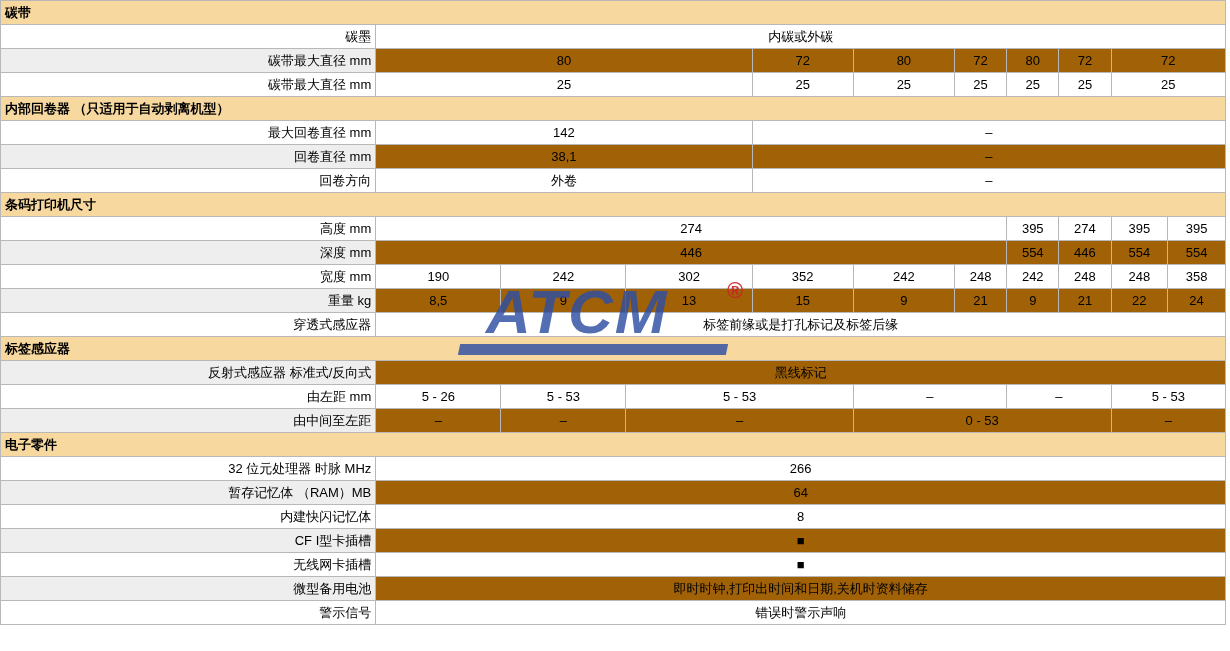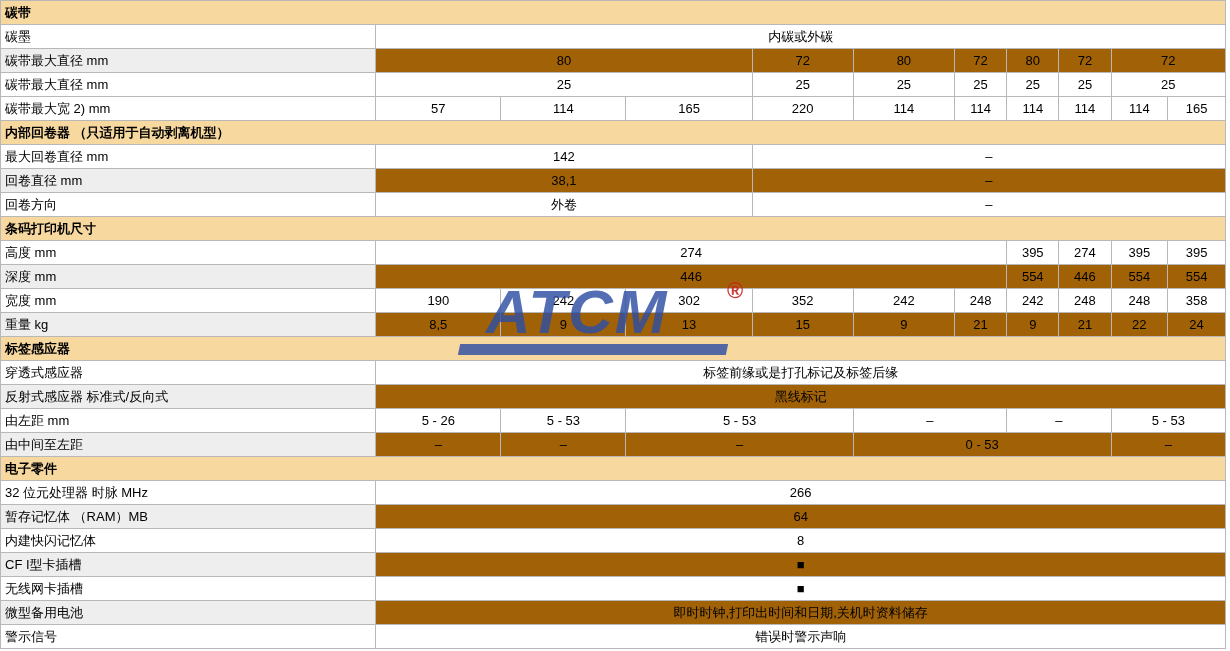"碳墨" td.rowlabel { text-align: left -> right }
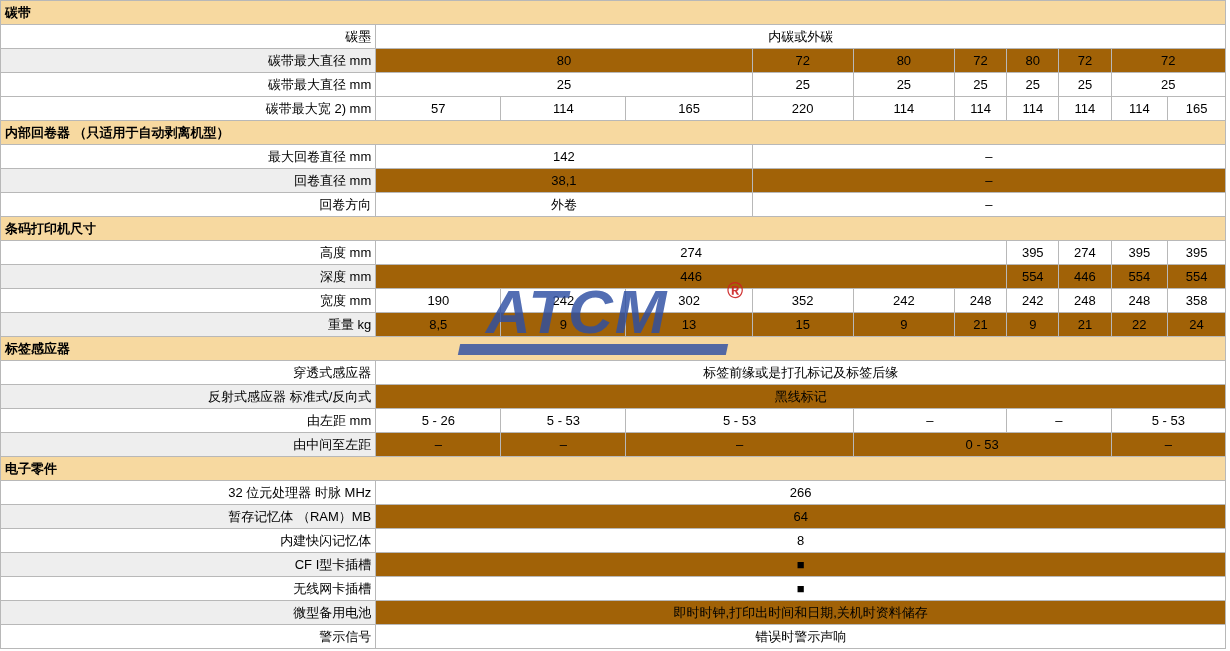"碳带最大宽 2) mm" tr { html: <tr> <td>碳带最大宽 2) mm</td> <td>57</td> <td>114</td> <td>165</td> <td>220</td> <td>114</td> <td>114</td> <td>114</td> <td>114</td> <td>114</td> <td>165</td> </tr> -> none }
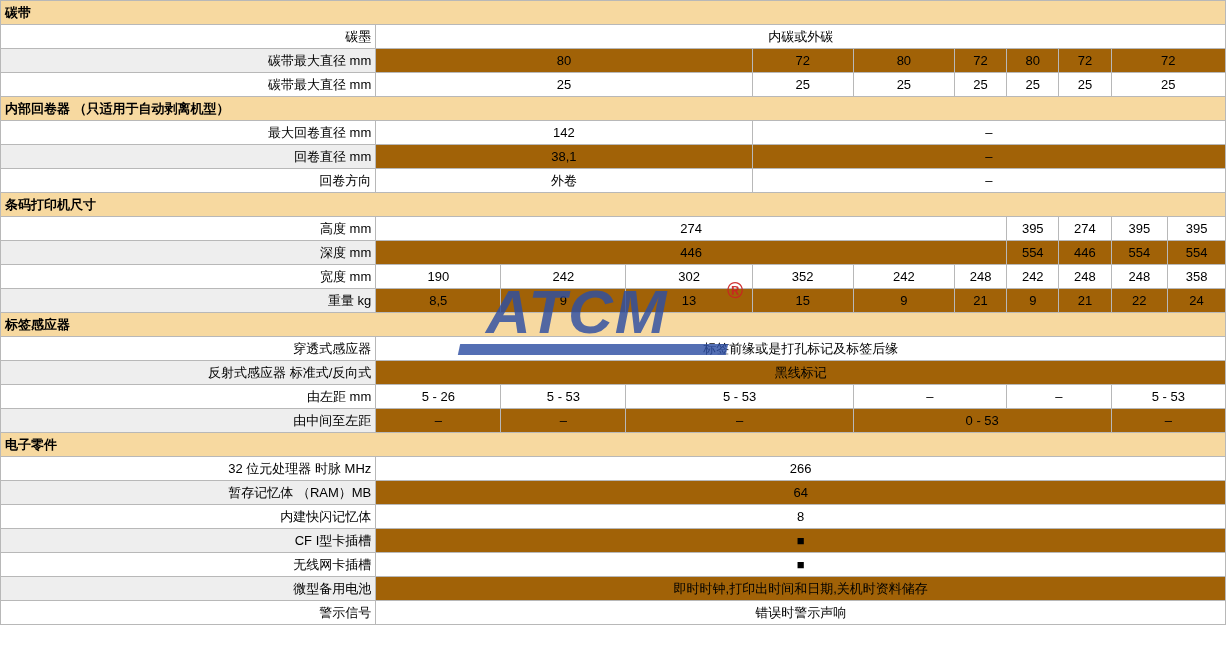"标签感应器" tr { order: before "穿透式感应器" -> after "穿透式感应器" }
